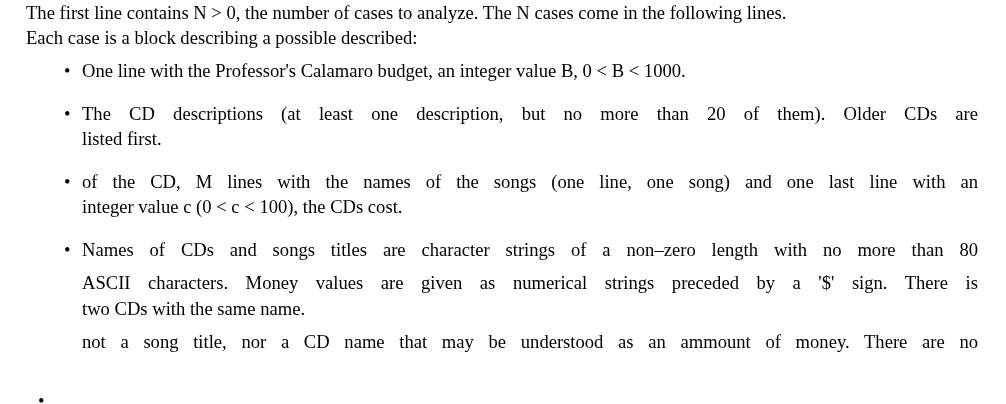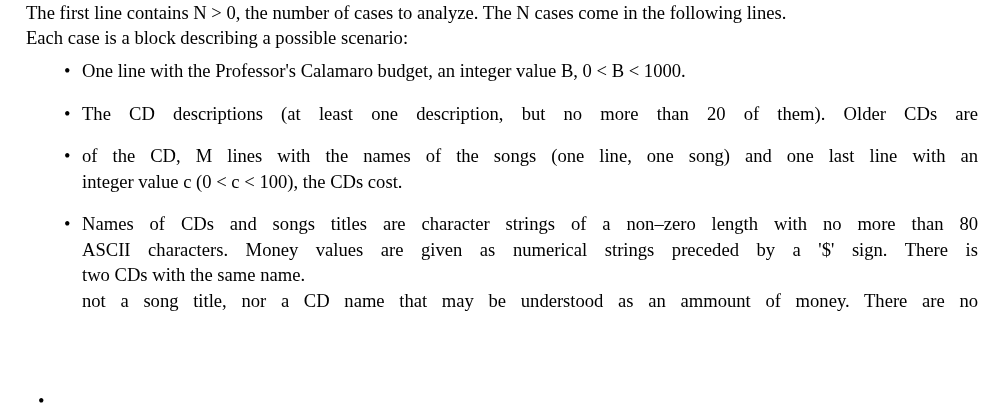"Each case is a block" span.ln { text: scenario -> described }
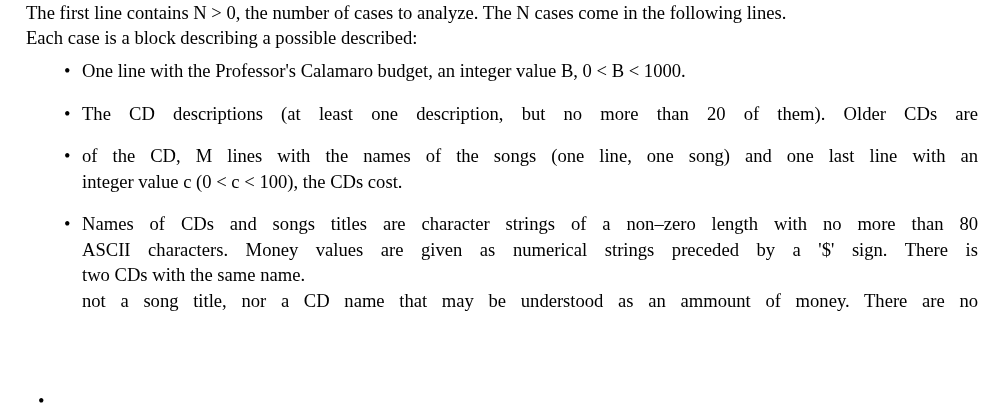"The CD descriptions (at least" .line.just { margin-top: none -> 8px }
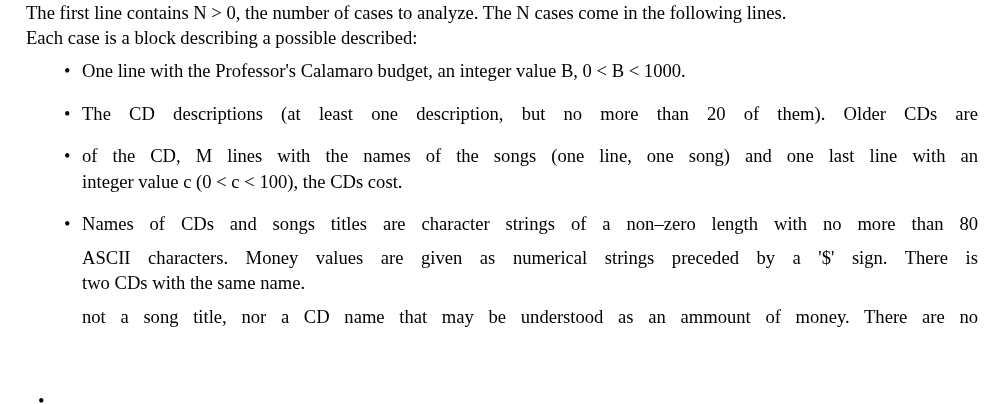"listed first." span.line { html: none -> <span>listed first.</span> }
